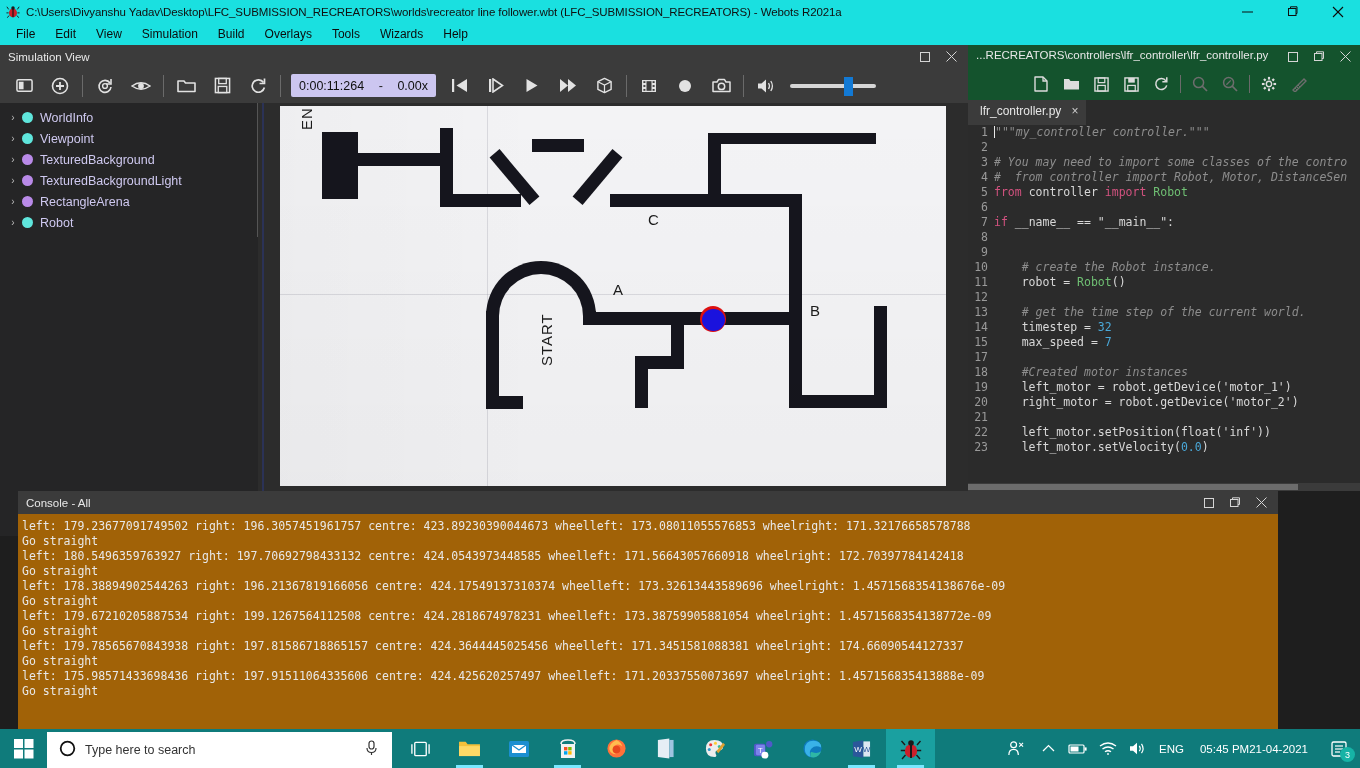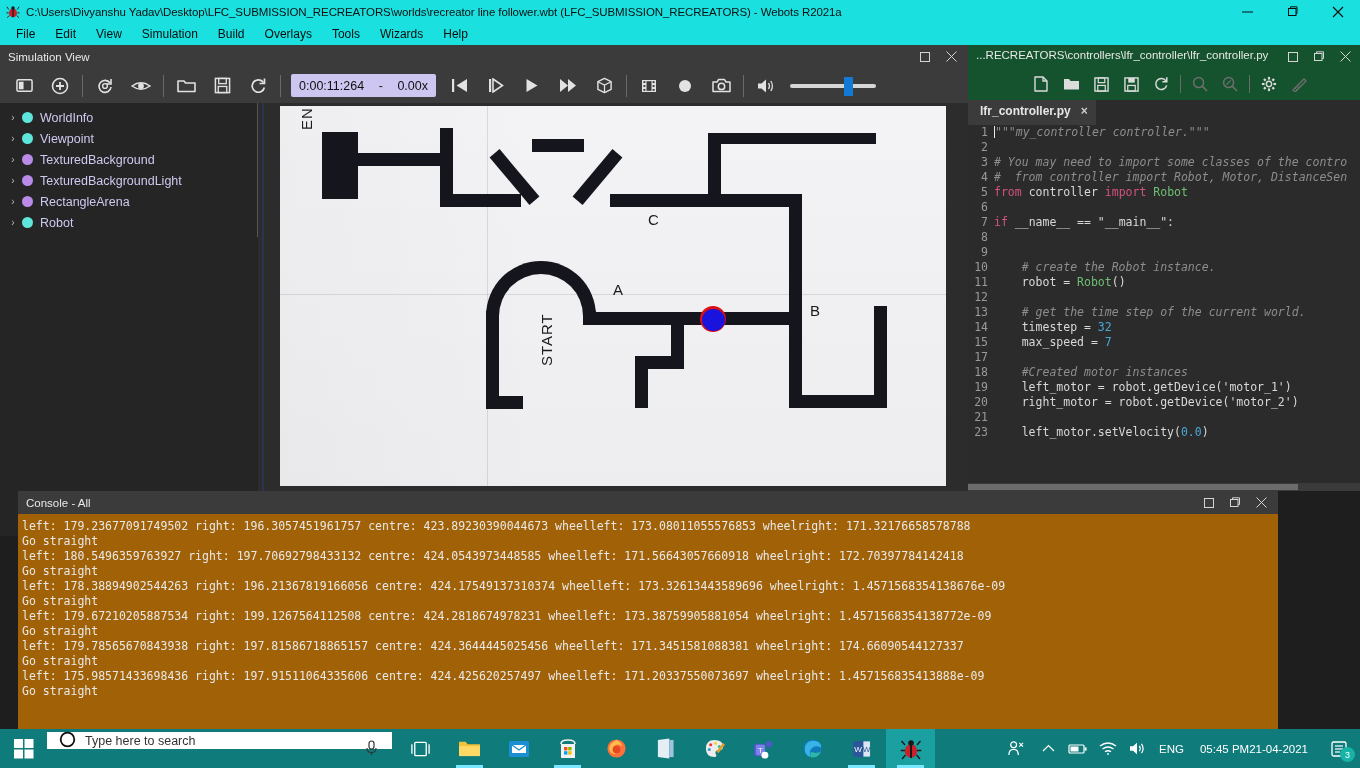"lfr_controller.py" .ed-tab { font-weight: bold -> none }
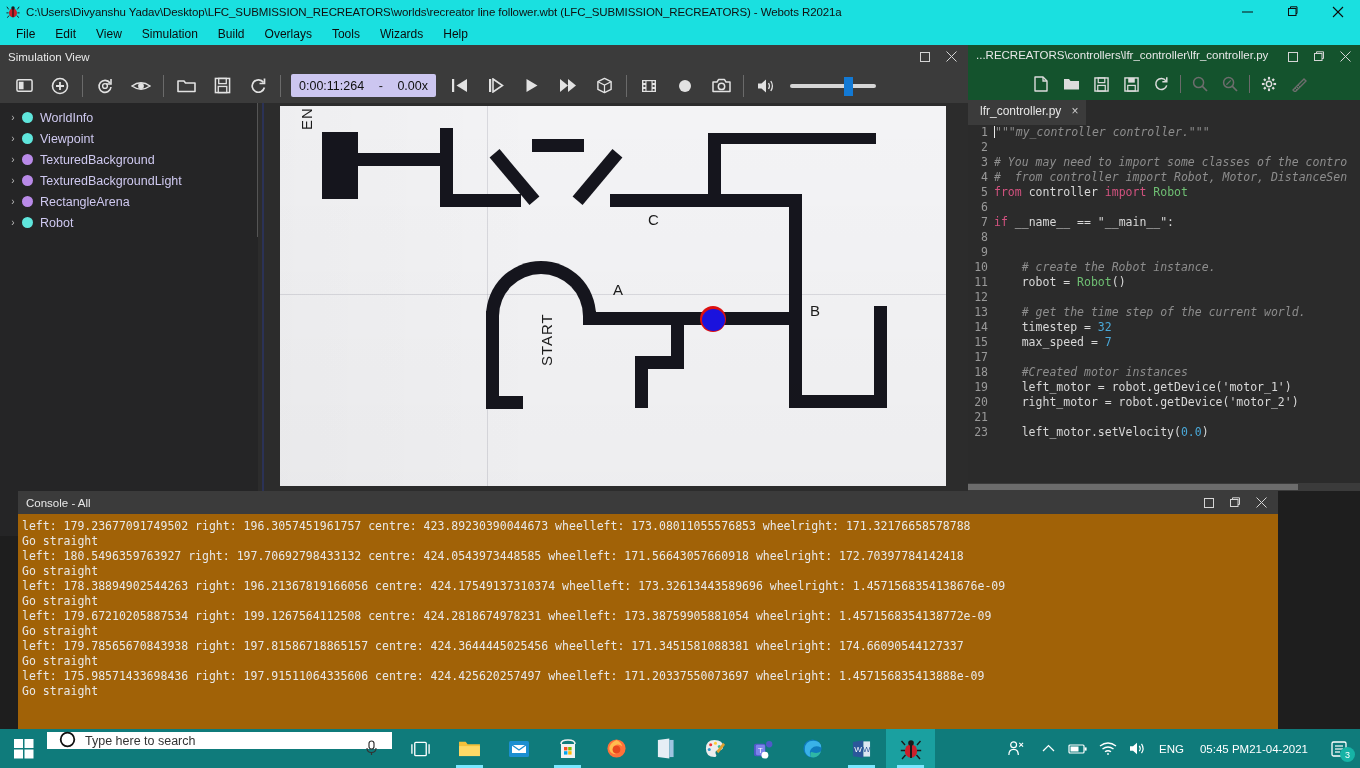"22" div.cline { html: none -> <div><span>22</span><span> left_motor.setPosition(float('inf'))</span></div> }
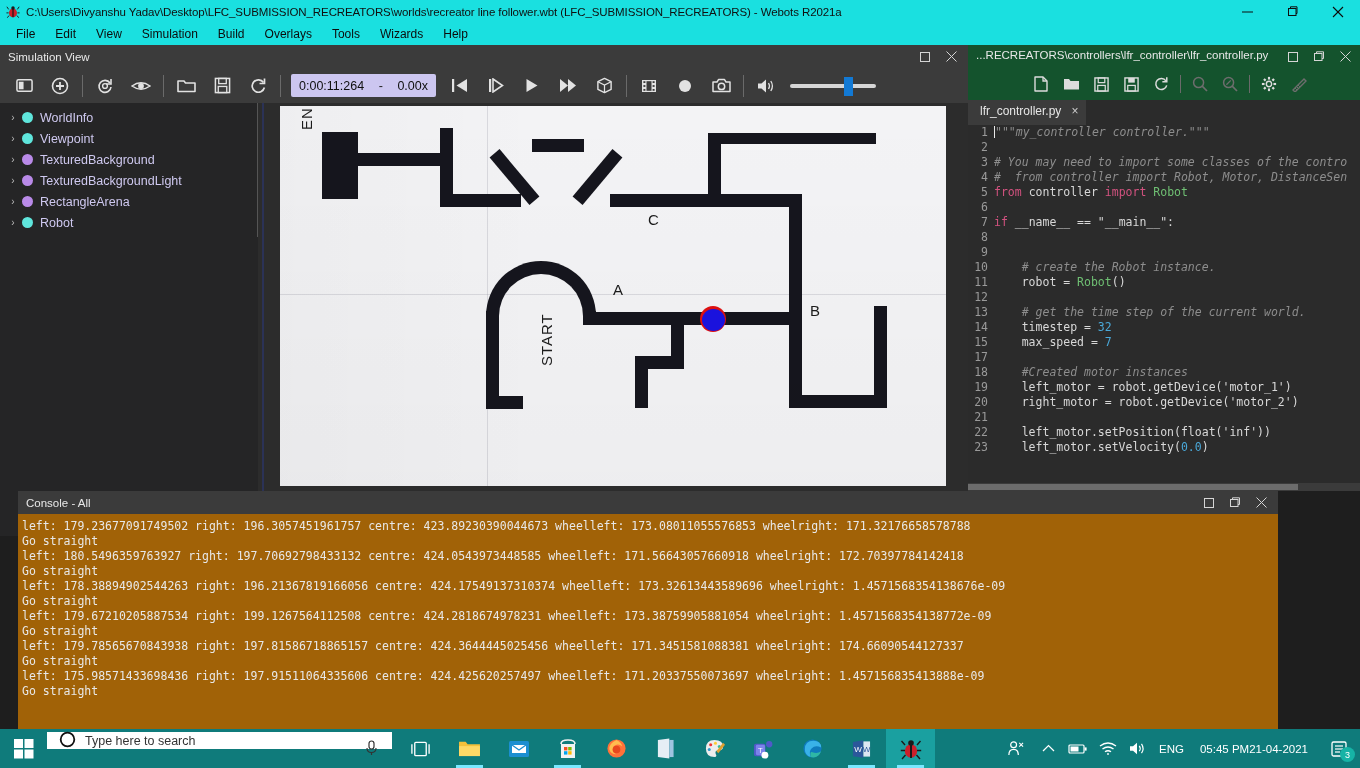"Type here to search" .tb-search { height: 17px -> 36px }
